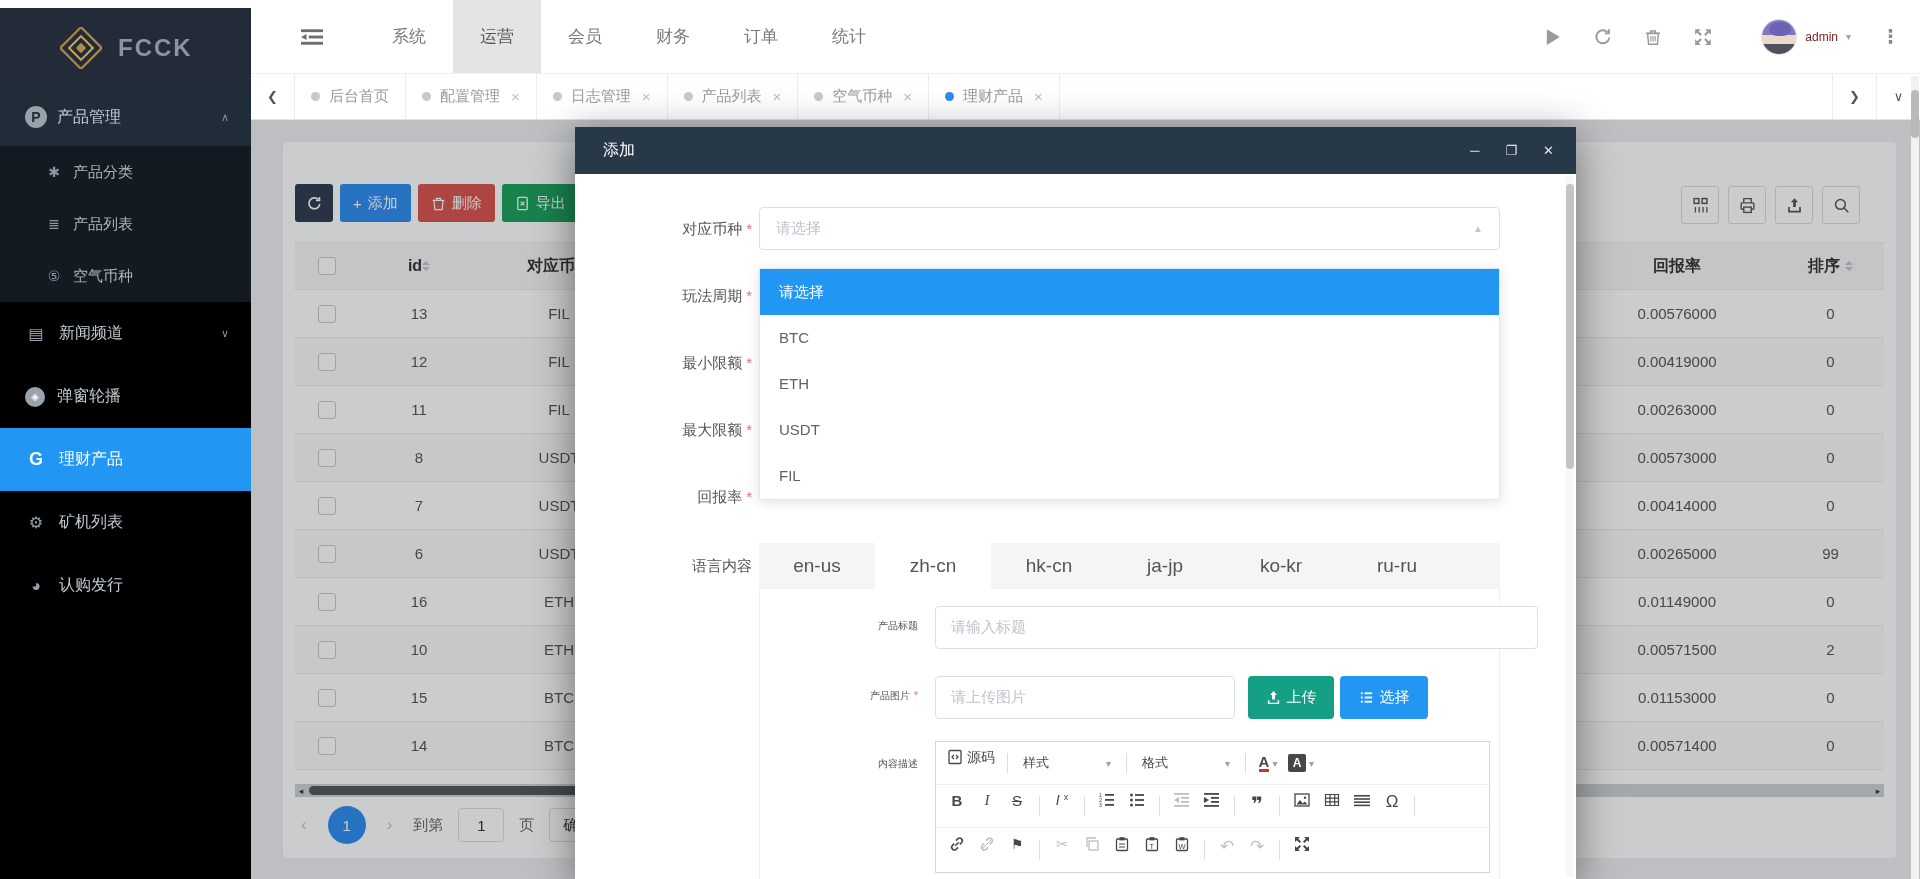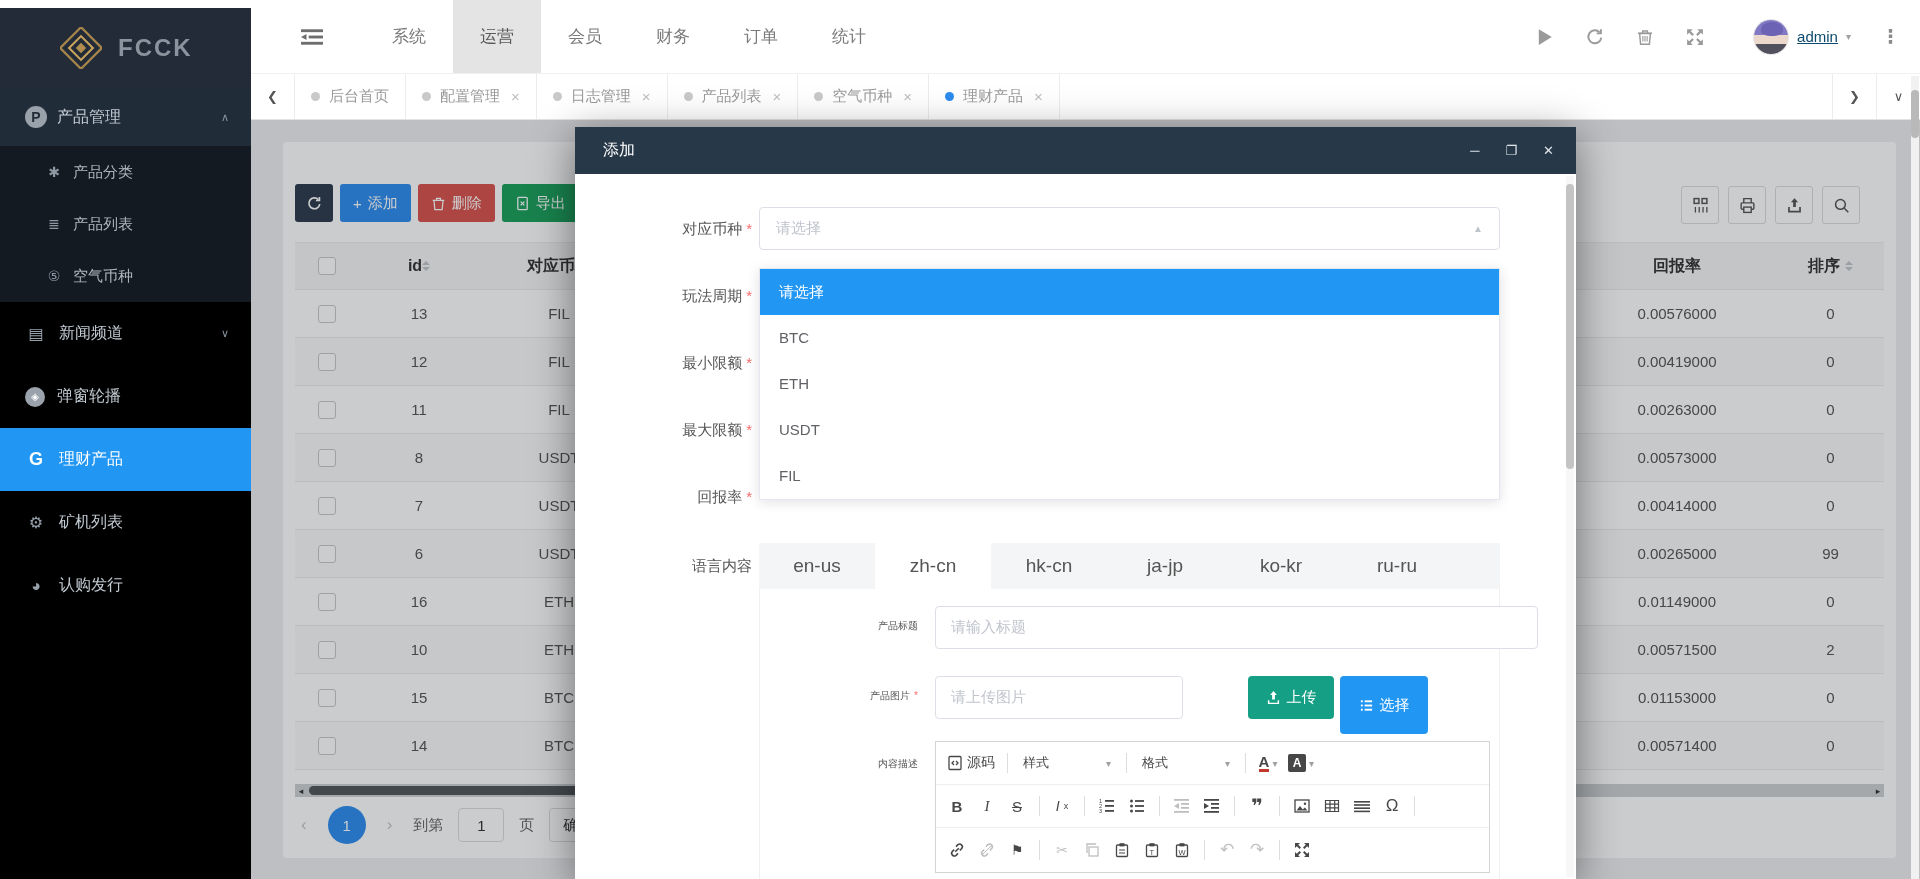"admin" .admin-name { color: #0c4a6e -> #7f1d1d; font-size: 15px -> 12px; text-decoration: underline -> none }
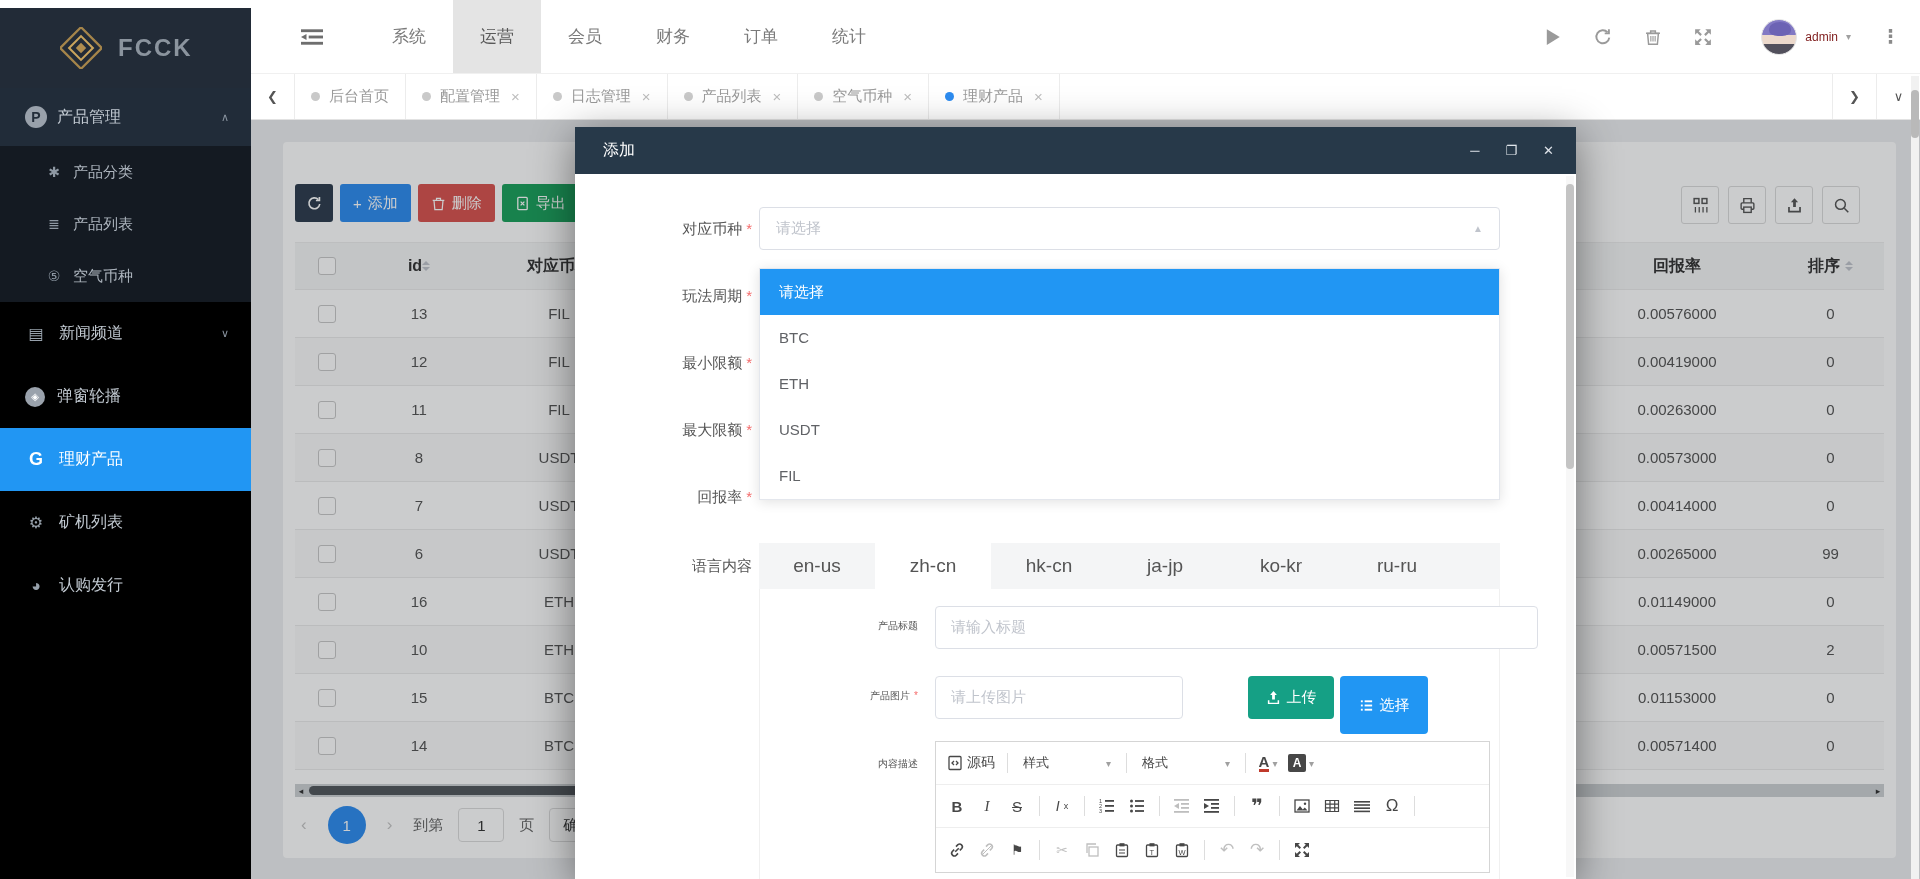"请上传图片" div.p-input { width: 248px -> 300px }
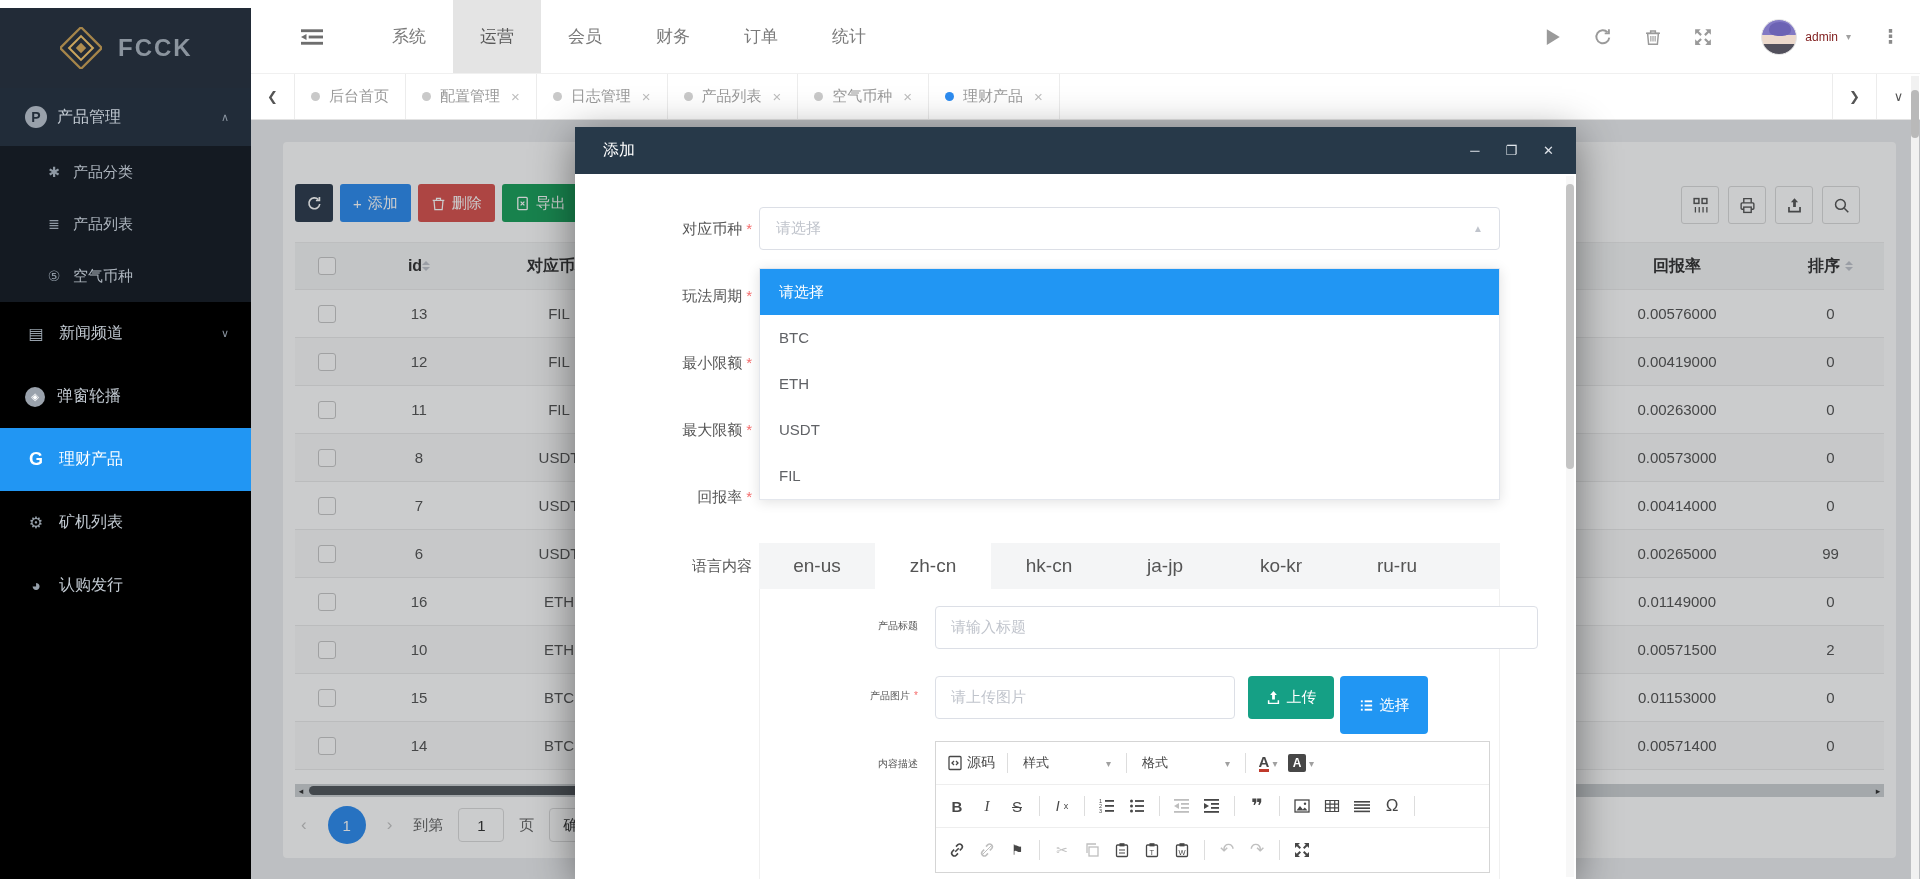"选择" .btn-choose { height: 58px -> 43px }
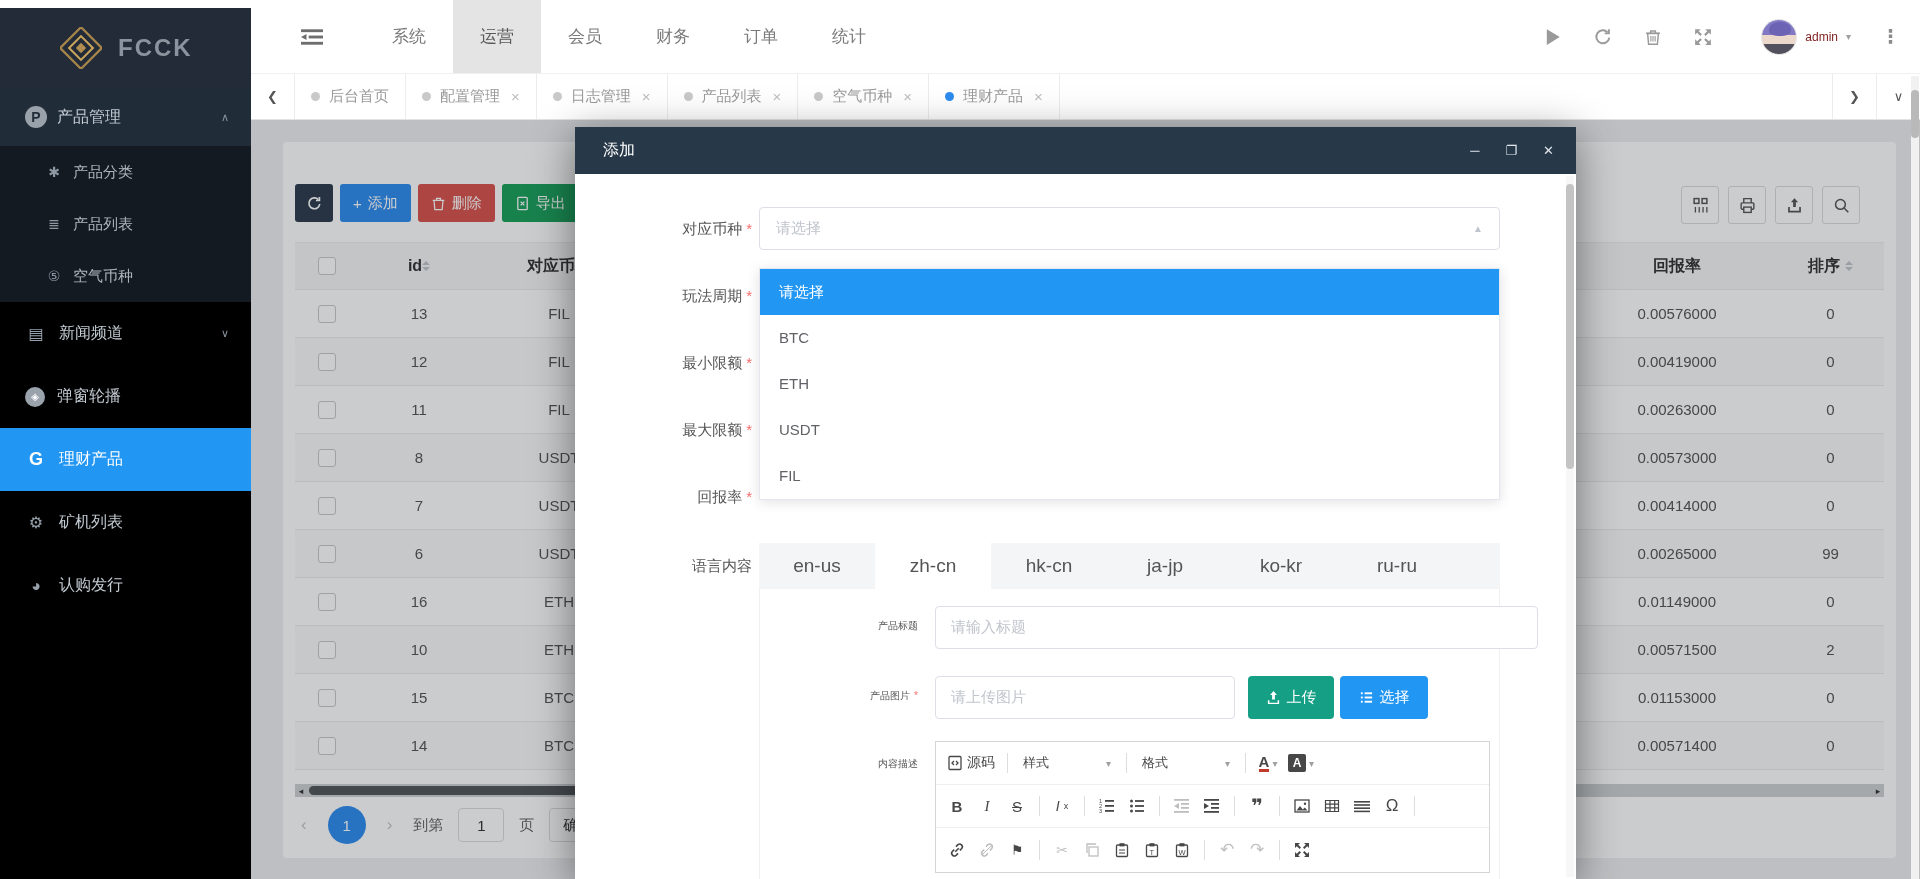"源码" .ed-btn { align-items: center -> flex-start }
